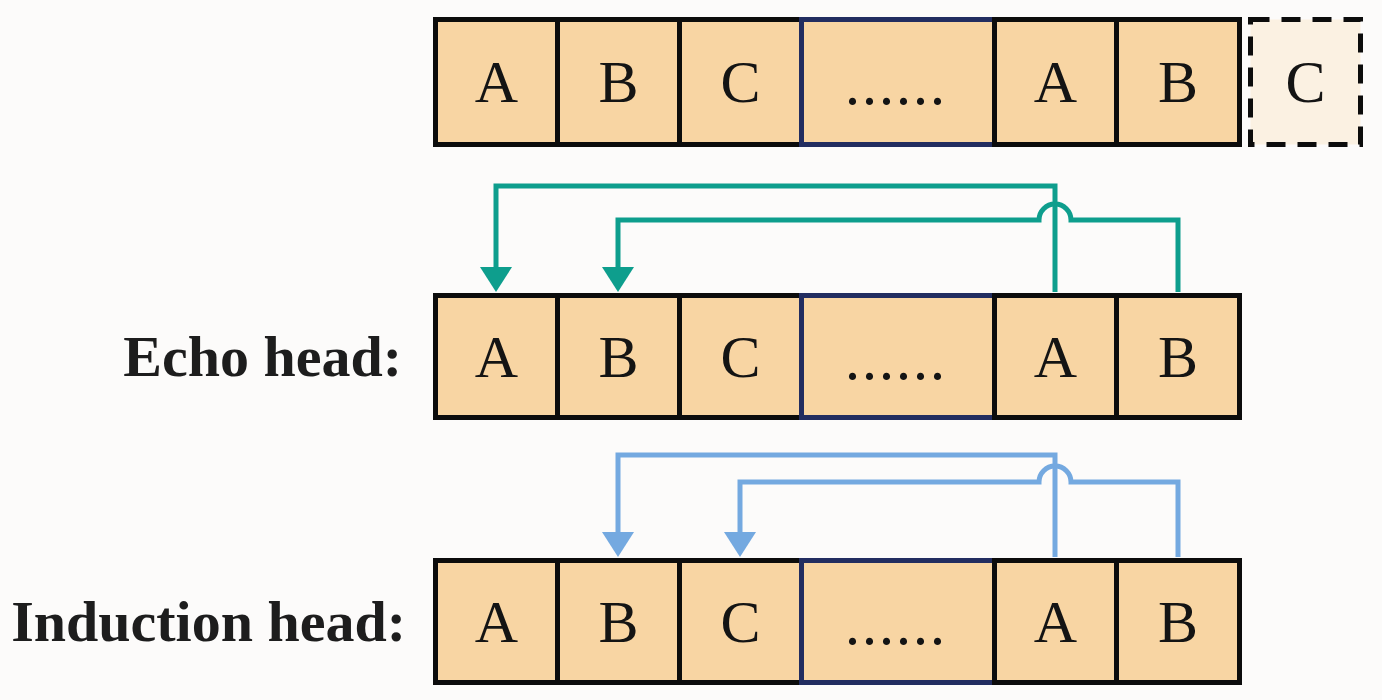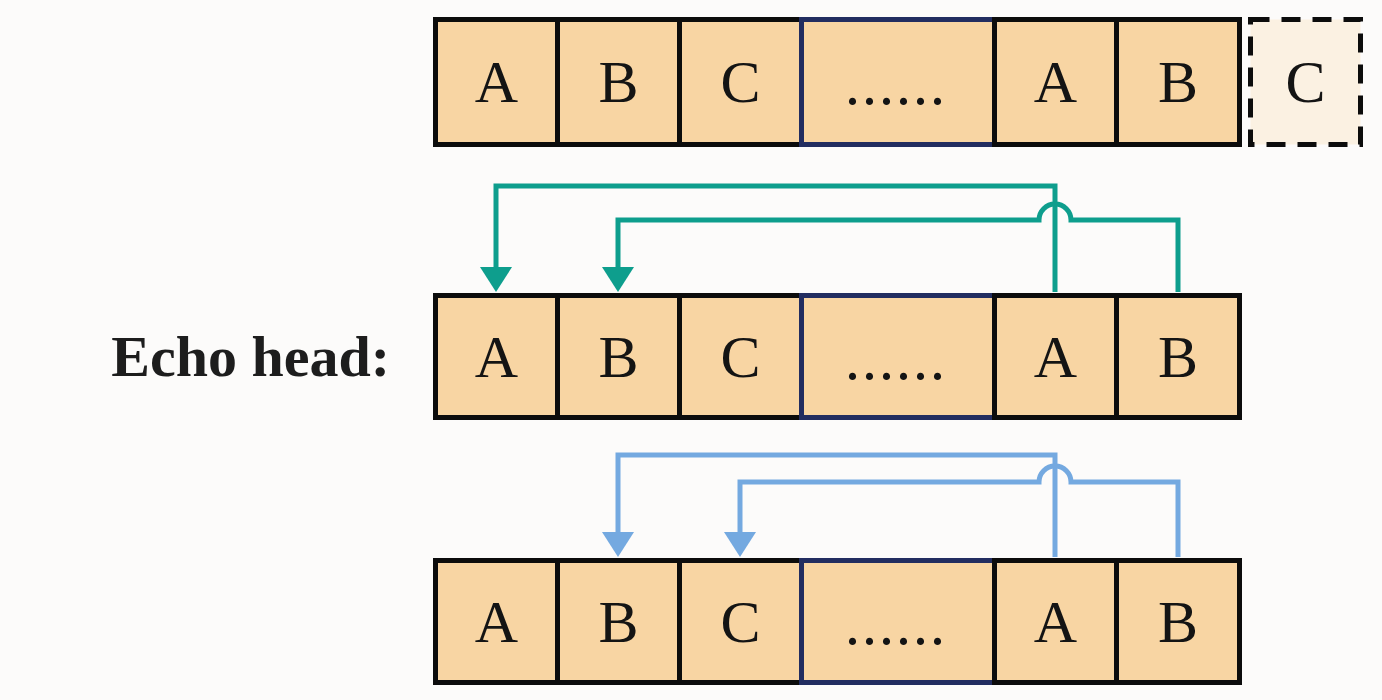"Echo head:" .label-echo { padding-left: none -> 12px }
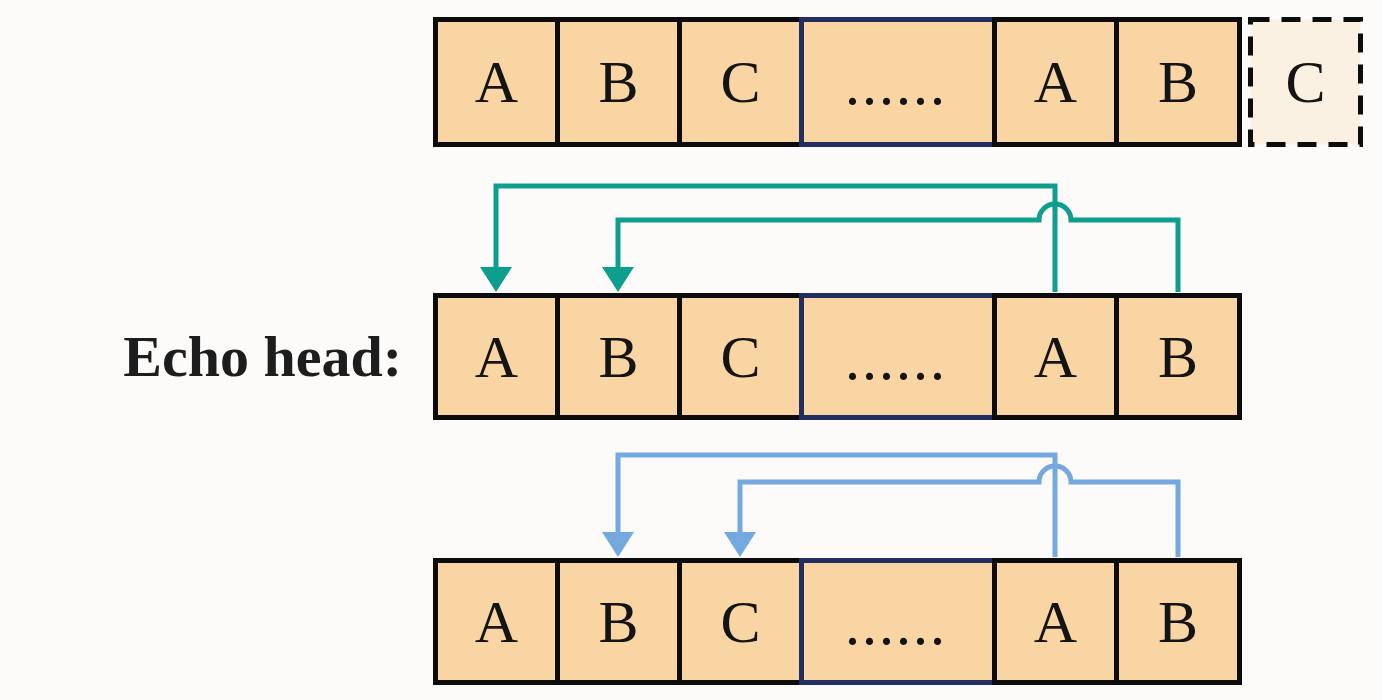"Induction head:" div.row-label { html: none -> <div>Induction head:</div> }
